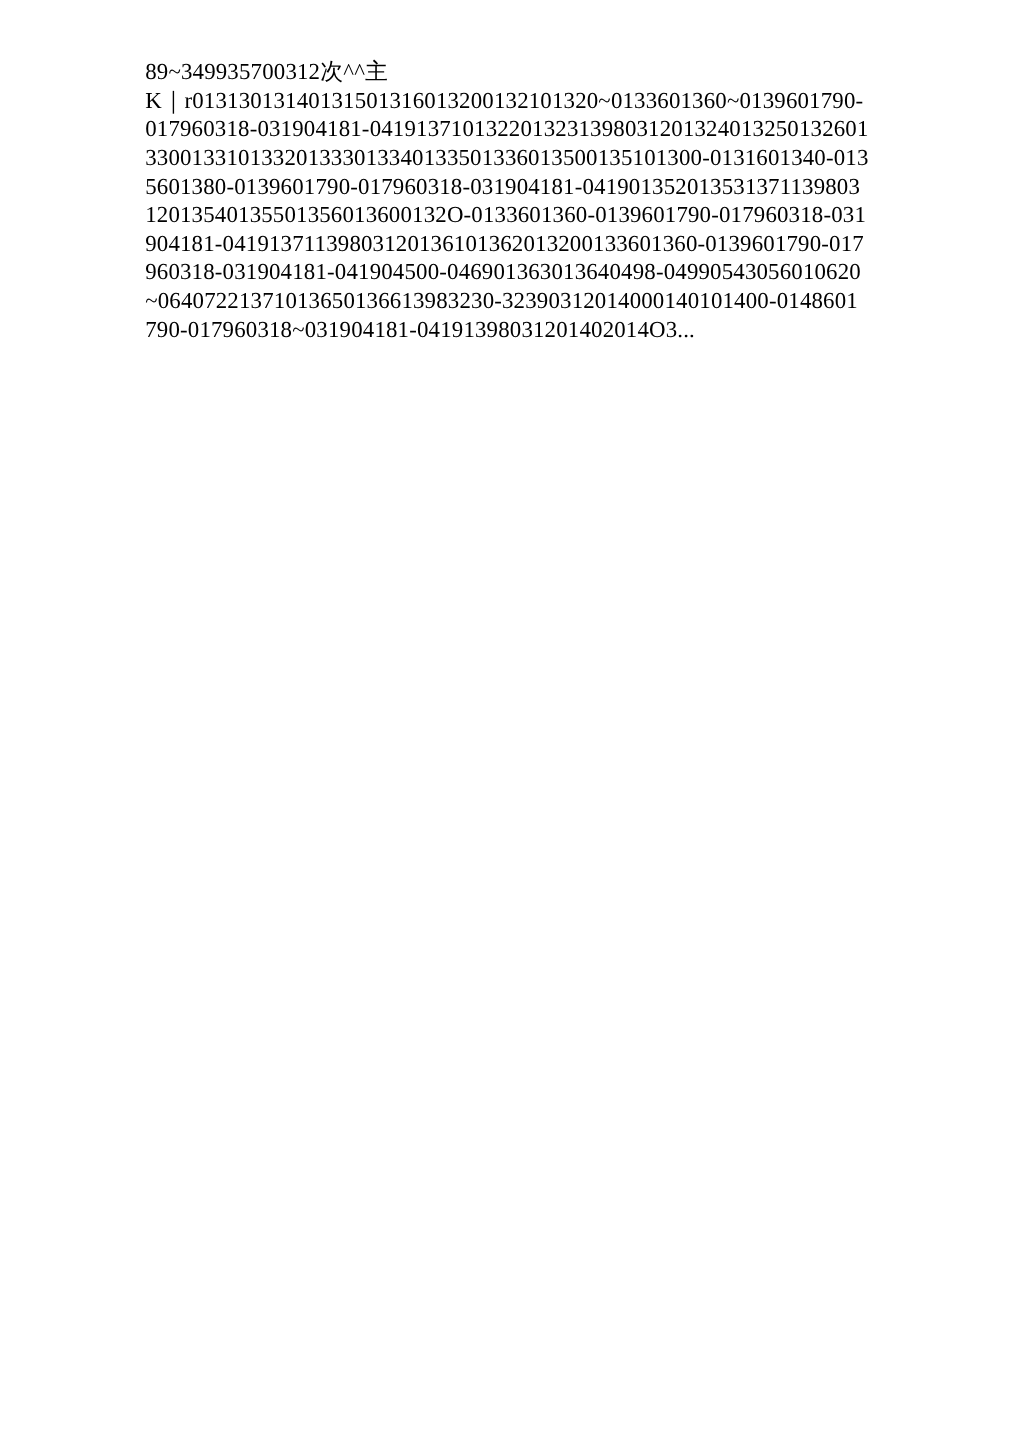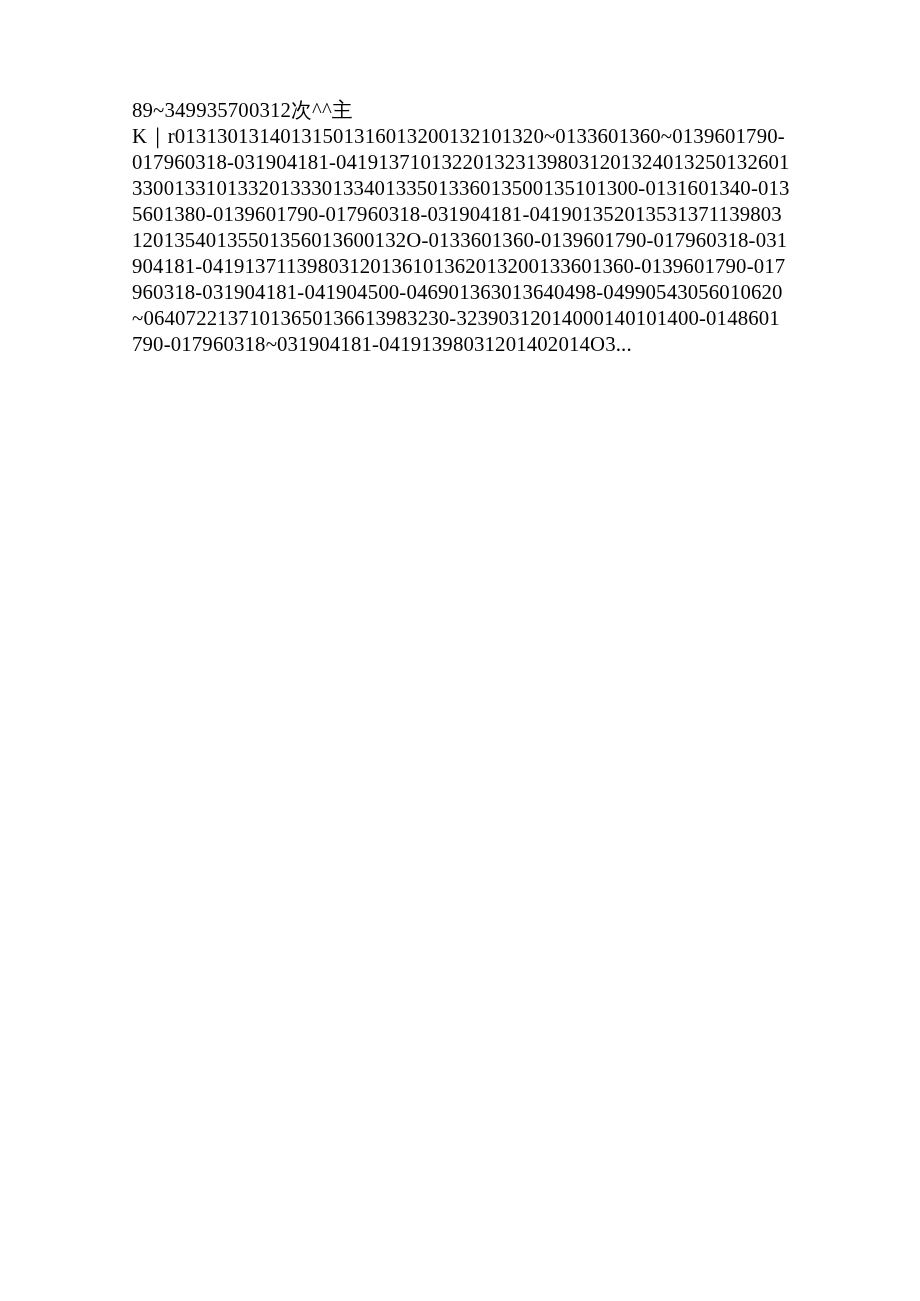"89~349935700312次^^主" .page { padding: 97px 130px 0 132px -> 53px 130px 0 132px }
